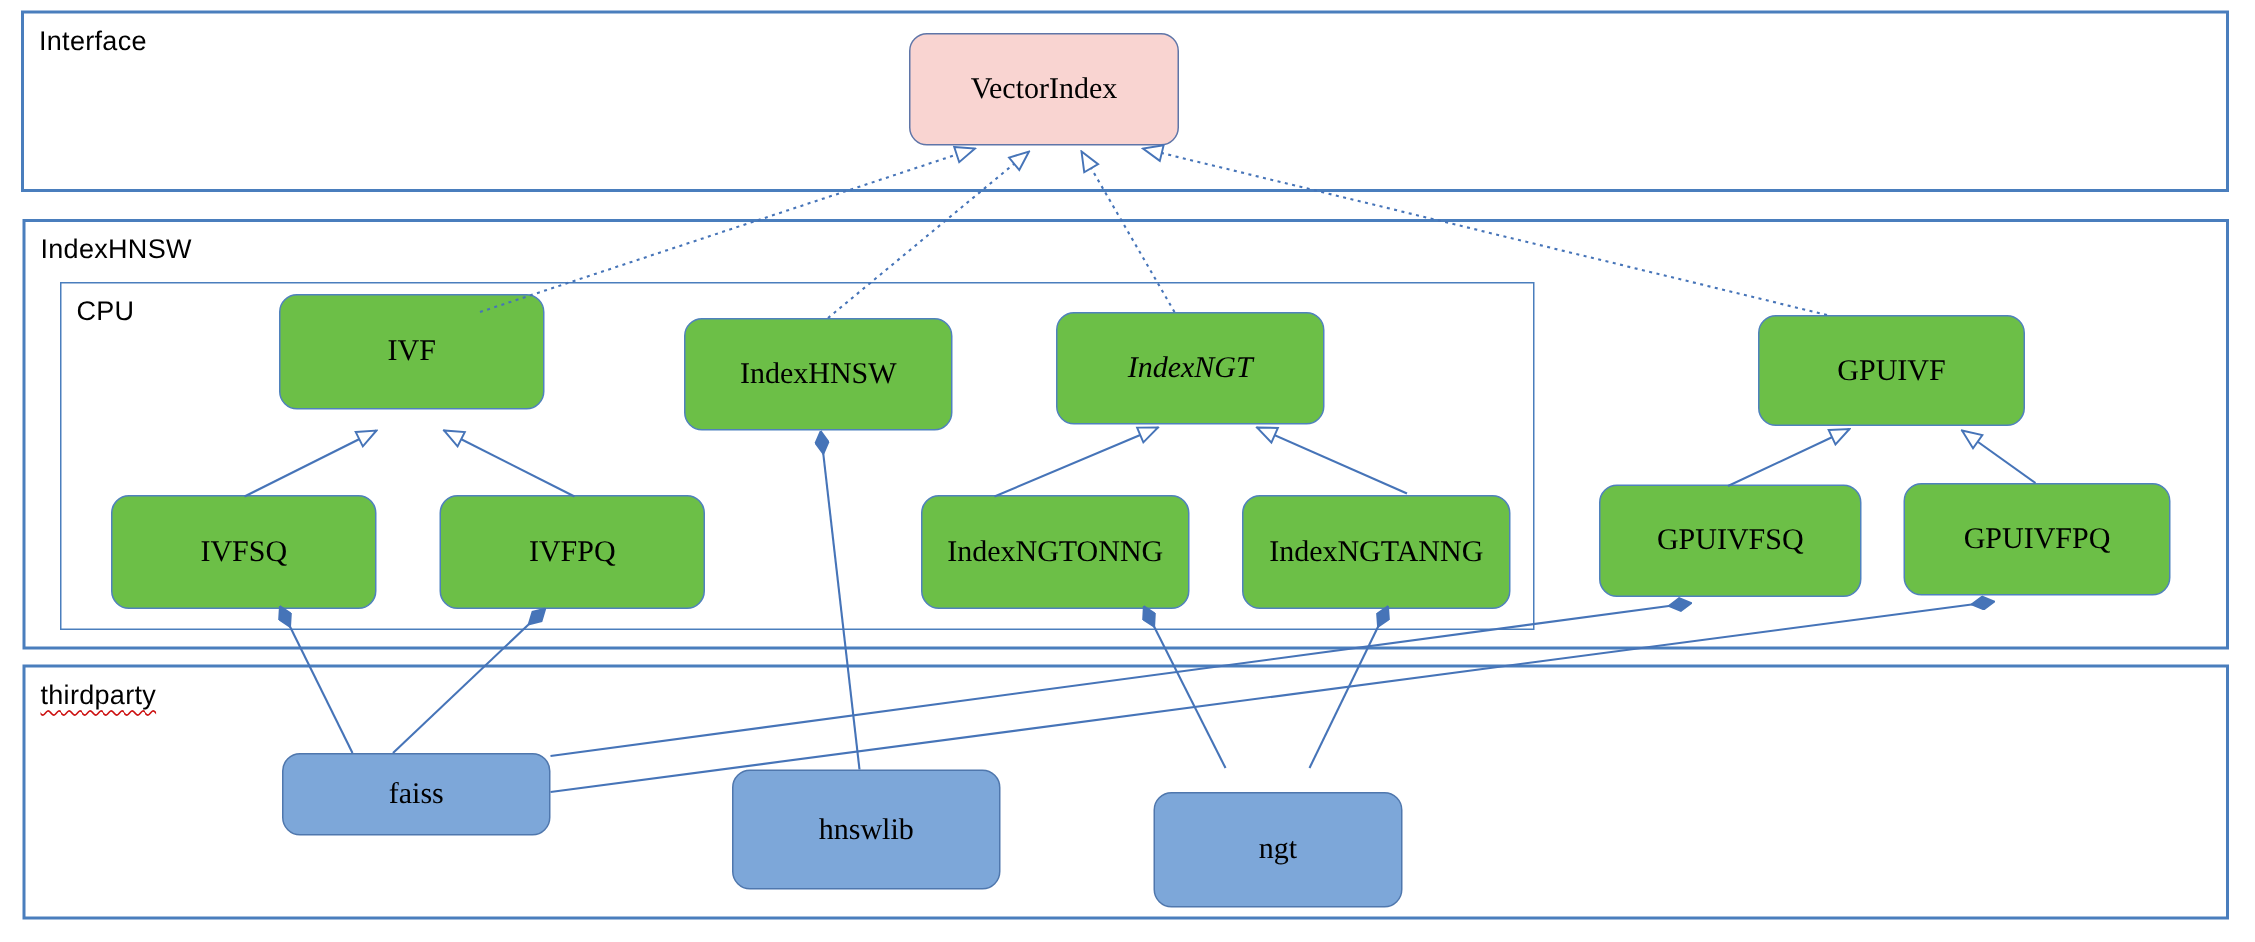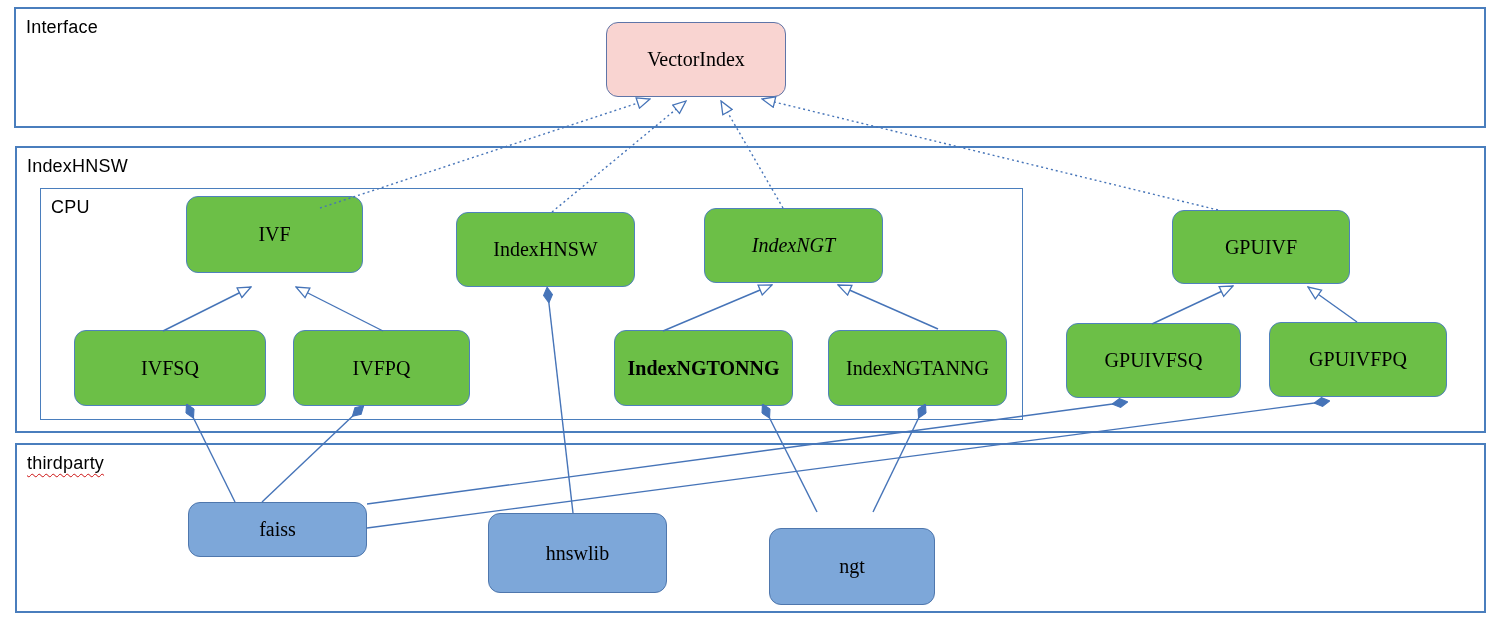"IVFSQ" div.node { width: 192px -> 177px }
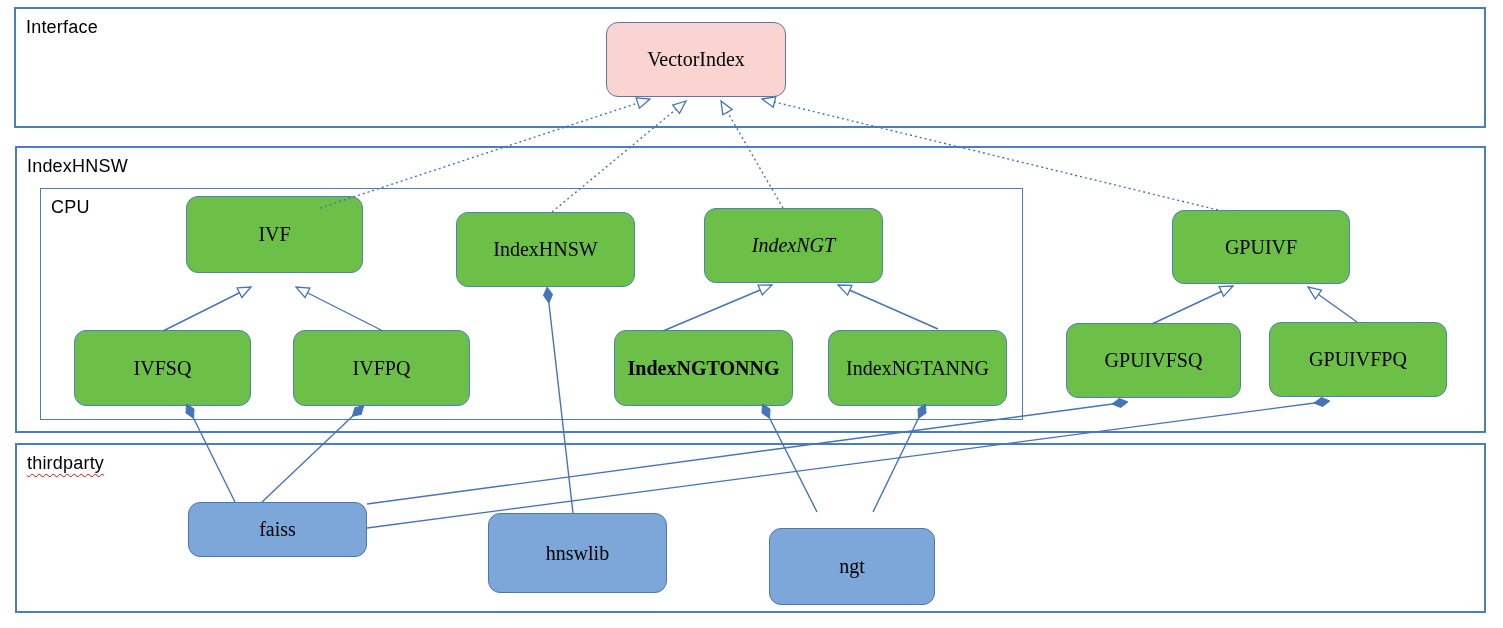"IndexNGTONNG" div.node { font-weight: bold -> none }
